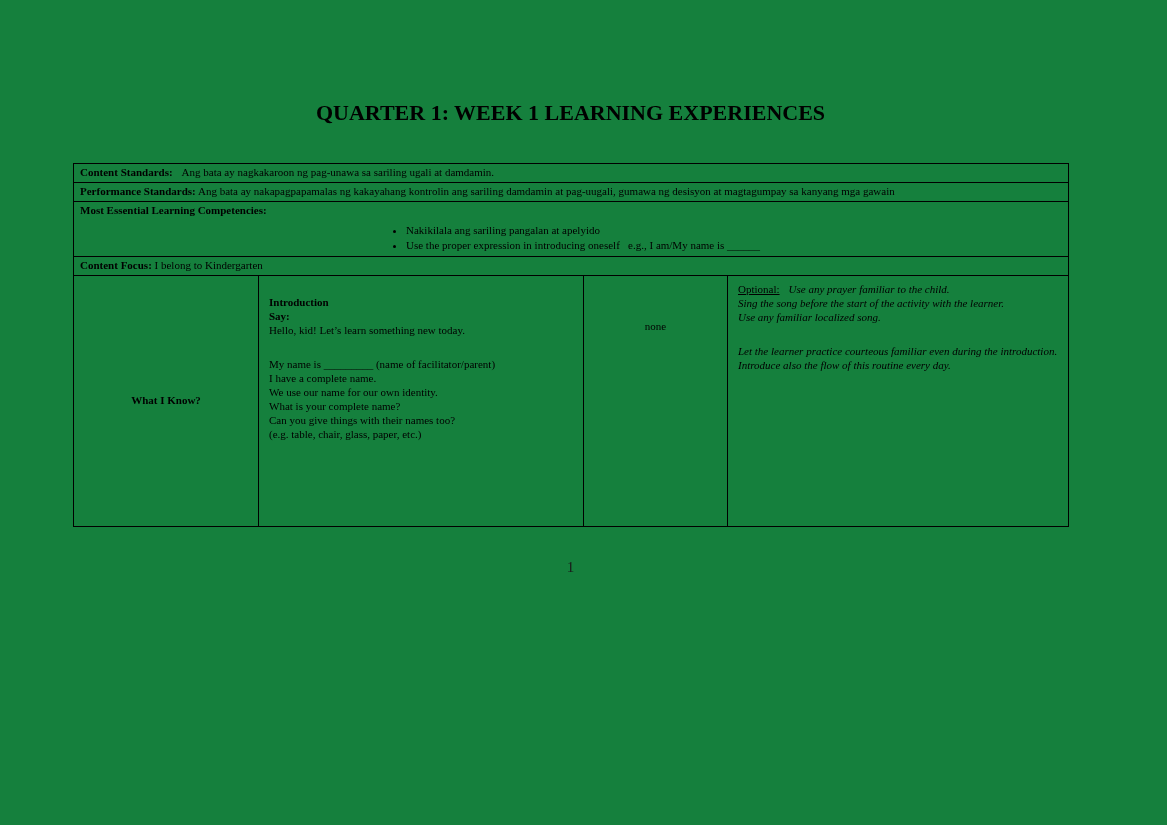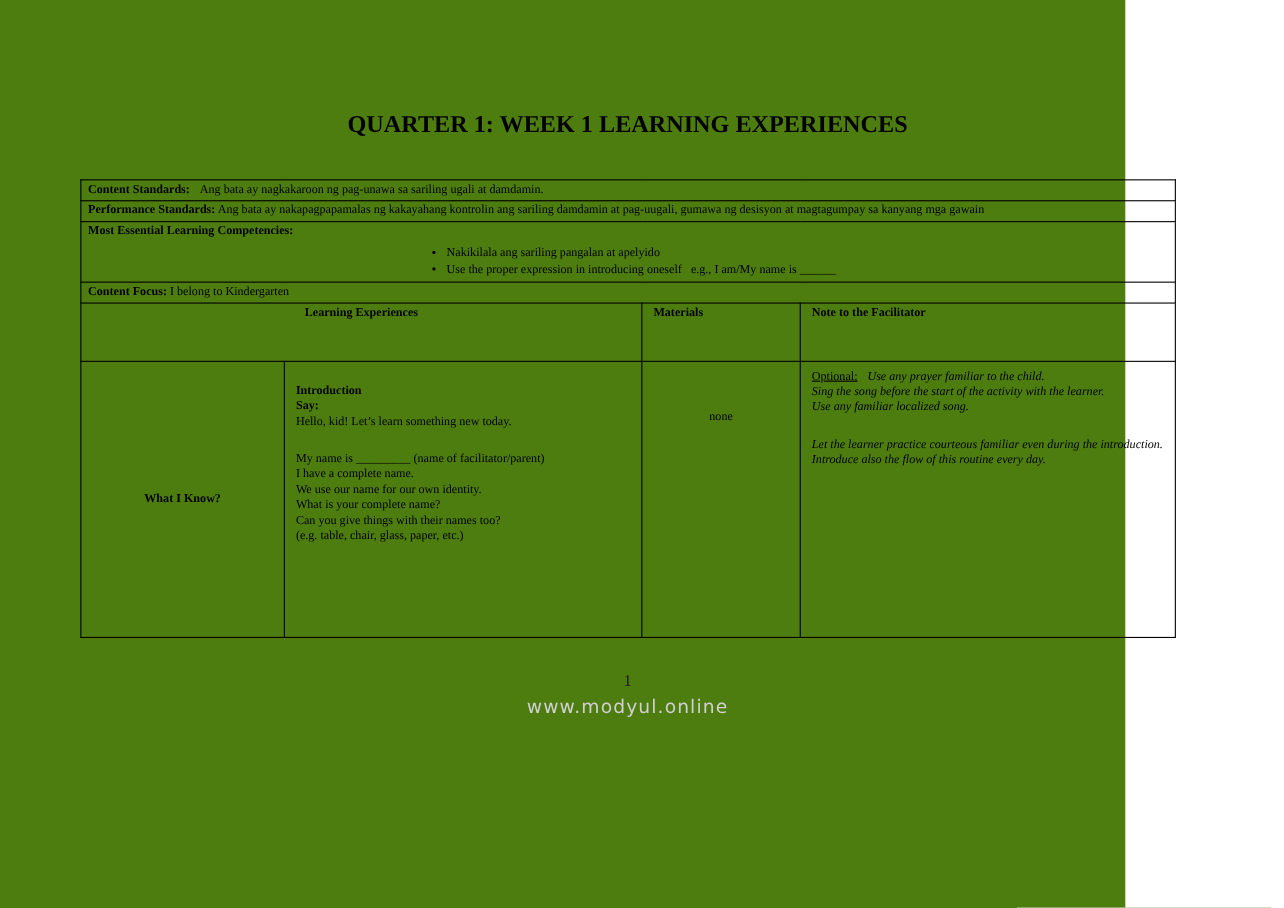"QUARTER 1: WEEK 1 LEARNING" .page { background: #4d7c0f -> #15803d; width: 1023px -> 1167px }
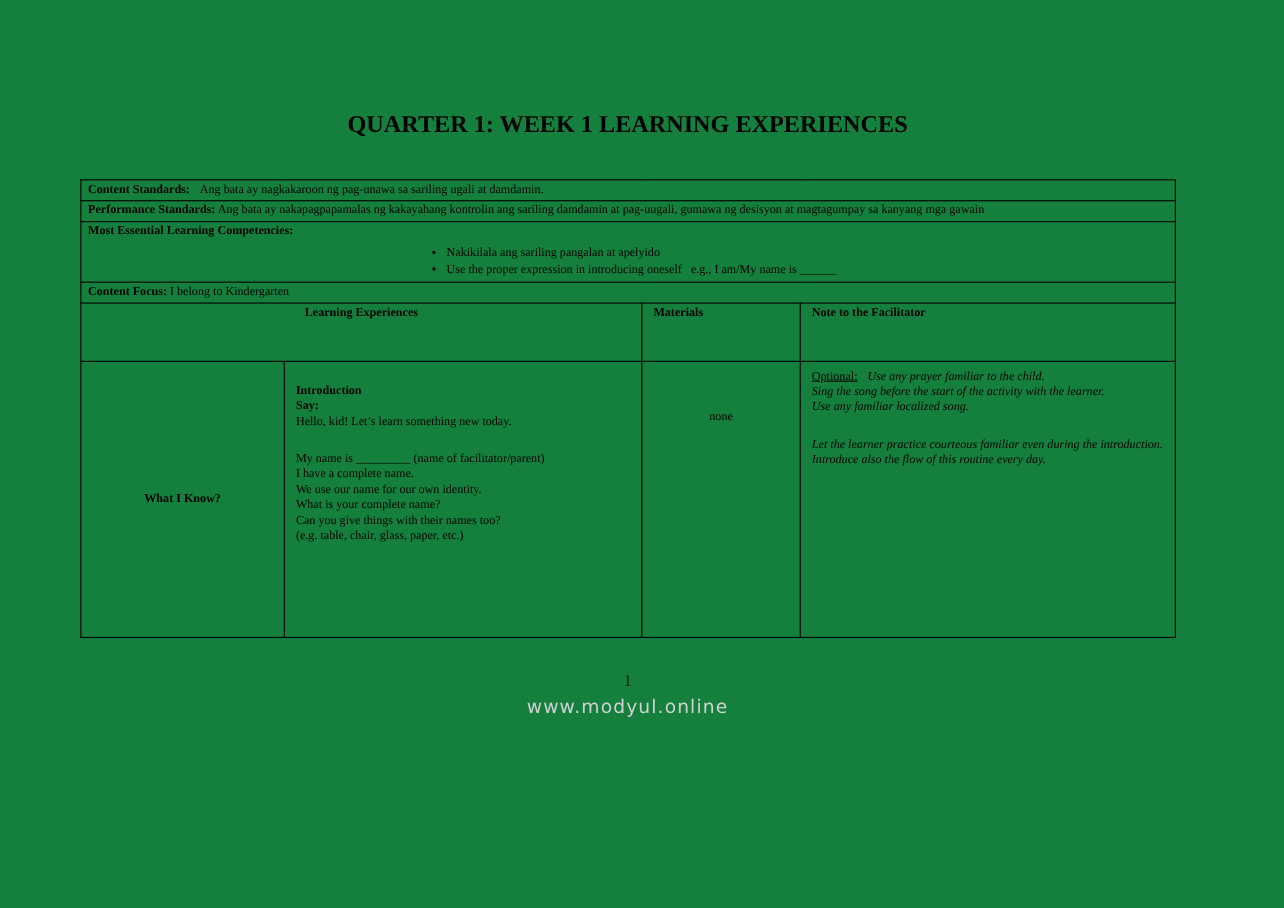"Learning Experiences" tr.r5 { html: <tr> <td>Learning Experiences</td> <td>Materials</td> <td>Note to the Facilitator</td> </tr> -> none }
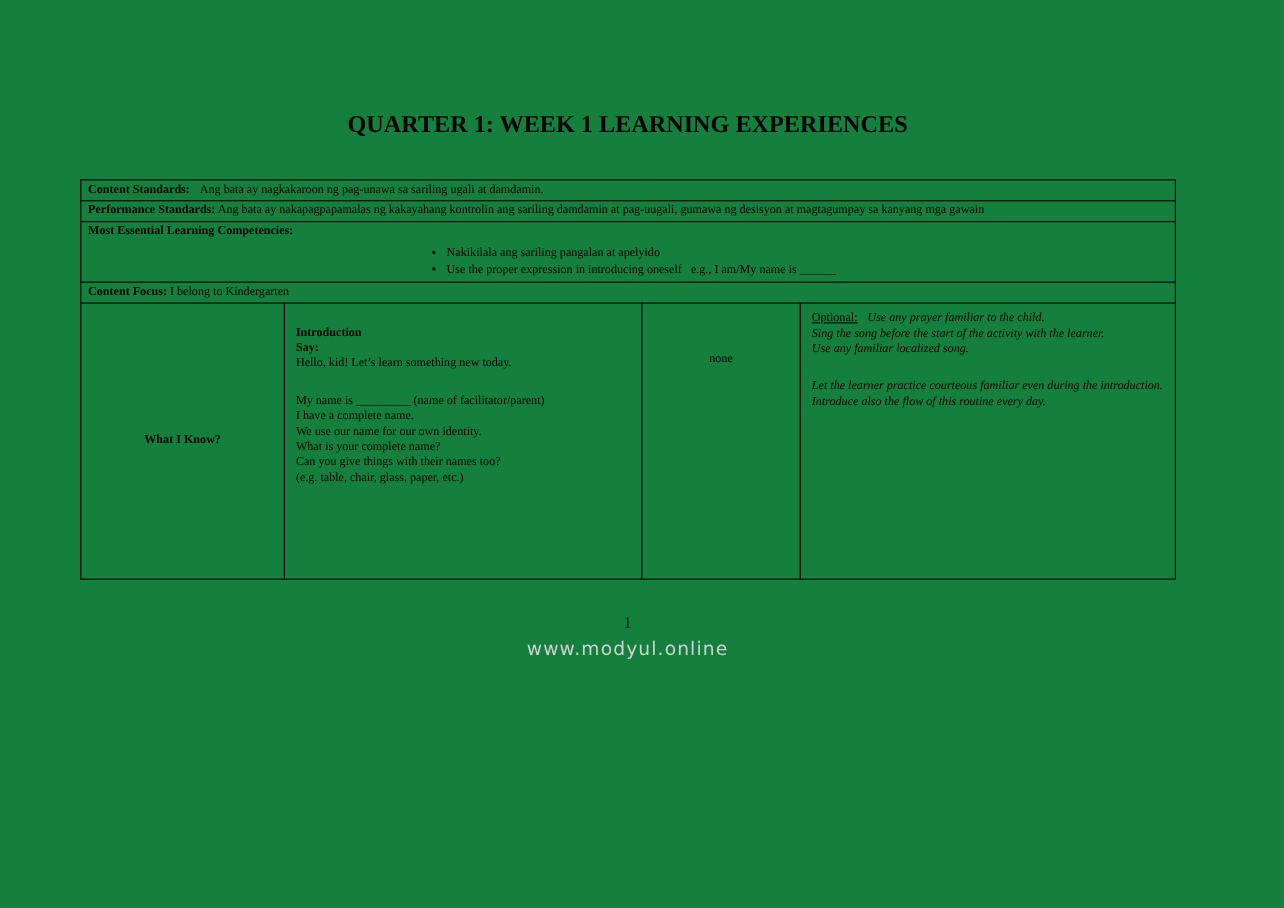"www.modyul.online" p.watermark { html: <p>www.modyul.online</p> -> none }
